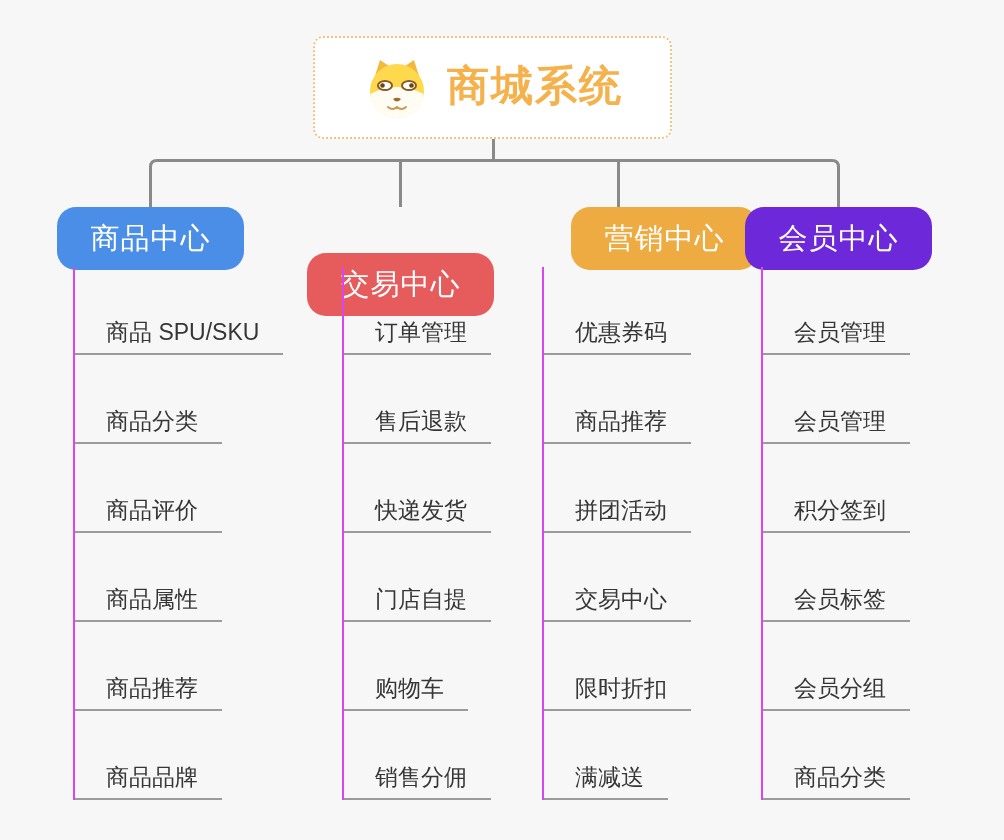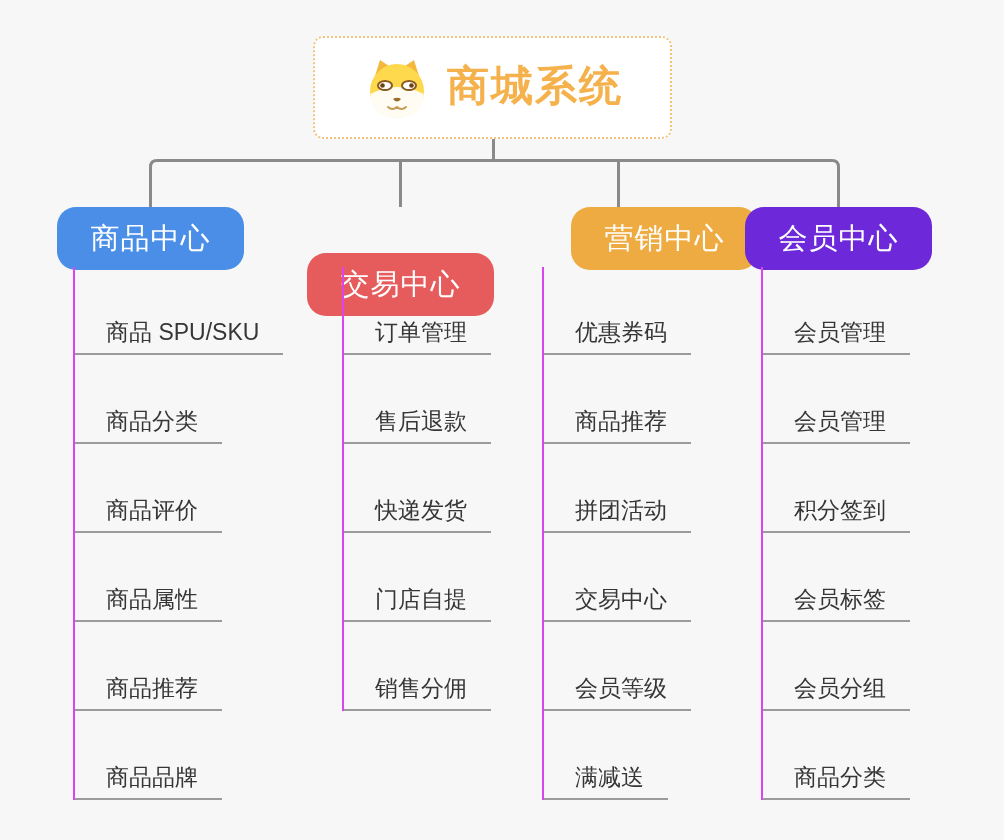"购物车" li { html: none -> <li> <span>购物车</span> </li> }
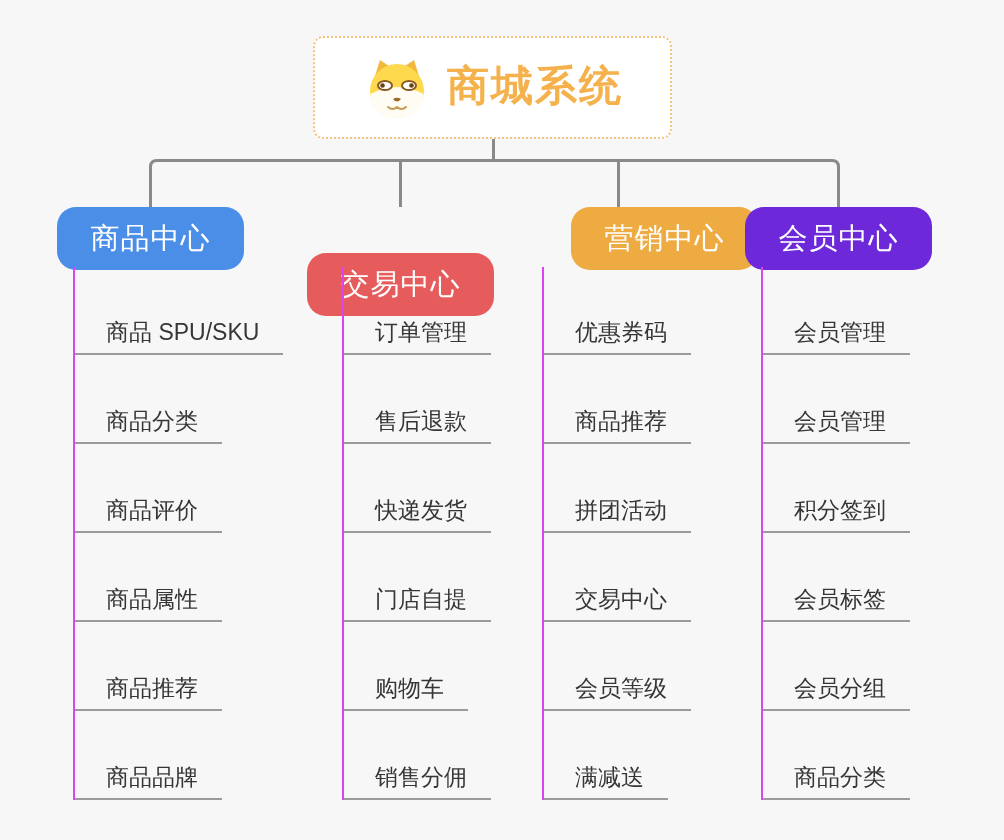"会员等级" span.topic { text: 会员等级 -> 限时折扣 }
